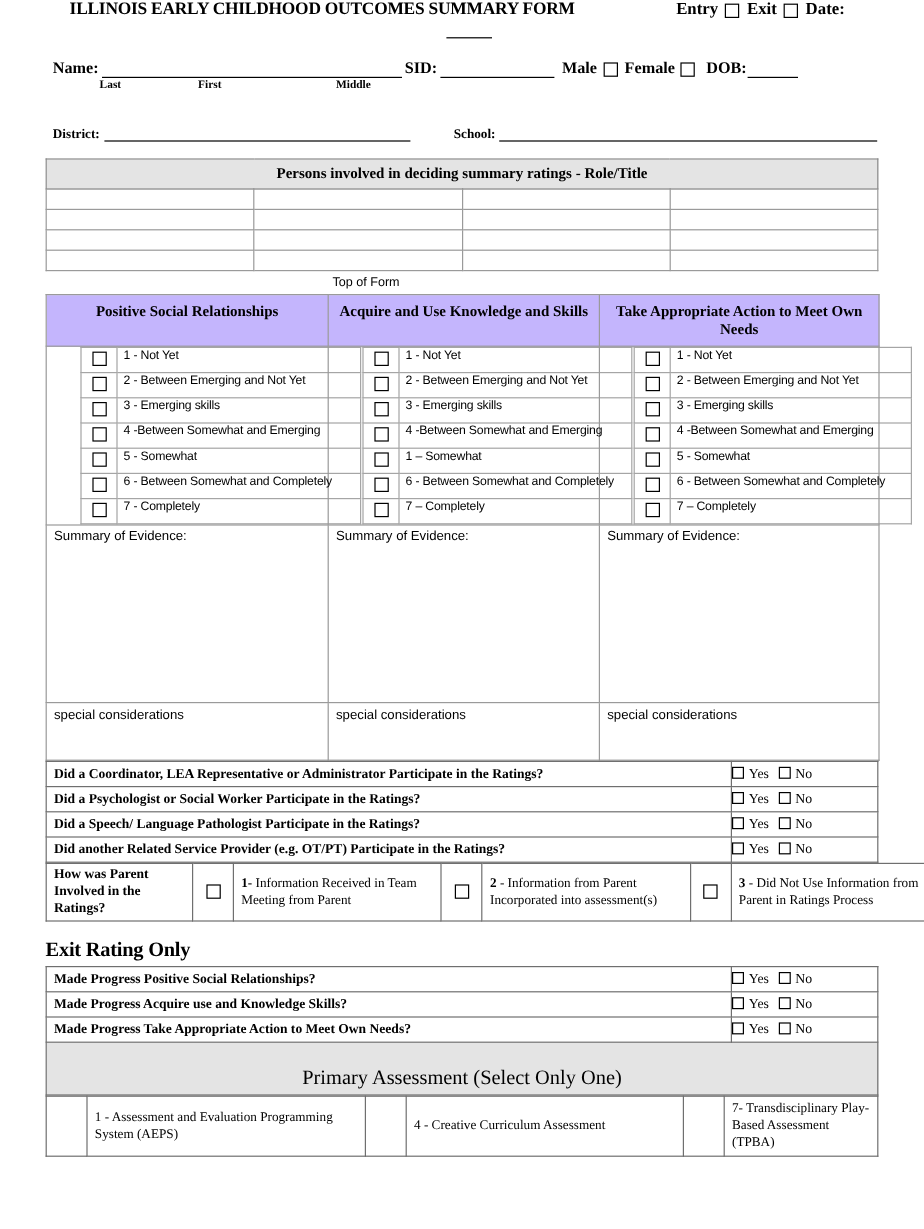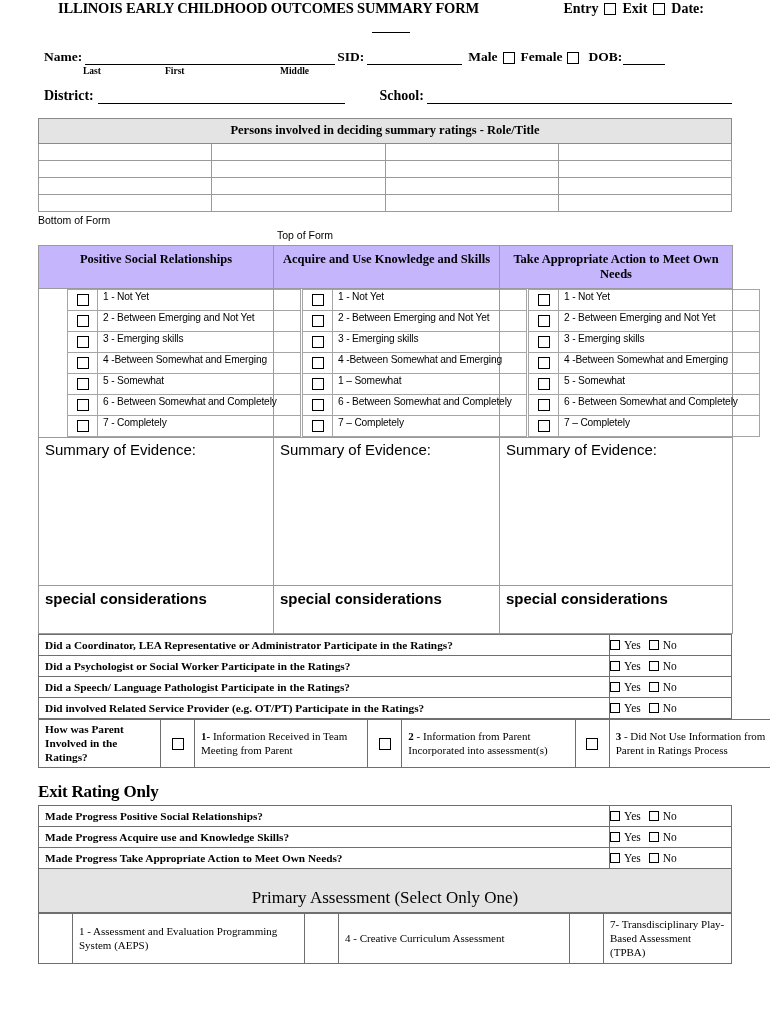"District:" .district-row { font-size: 14px -> 11px; margin-top: 12px -> 28px }
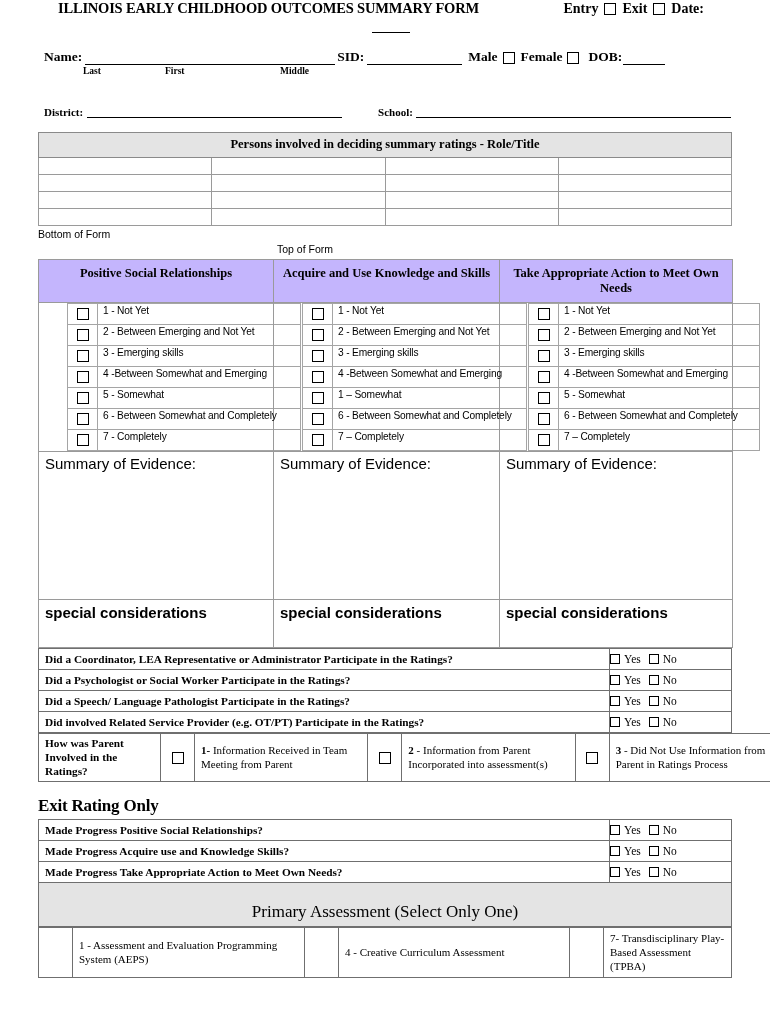"Bottom of Form" div.formmark { html: <div>Bottom of Form</div> -> none }
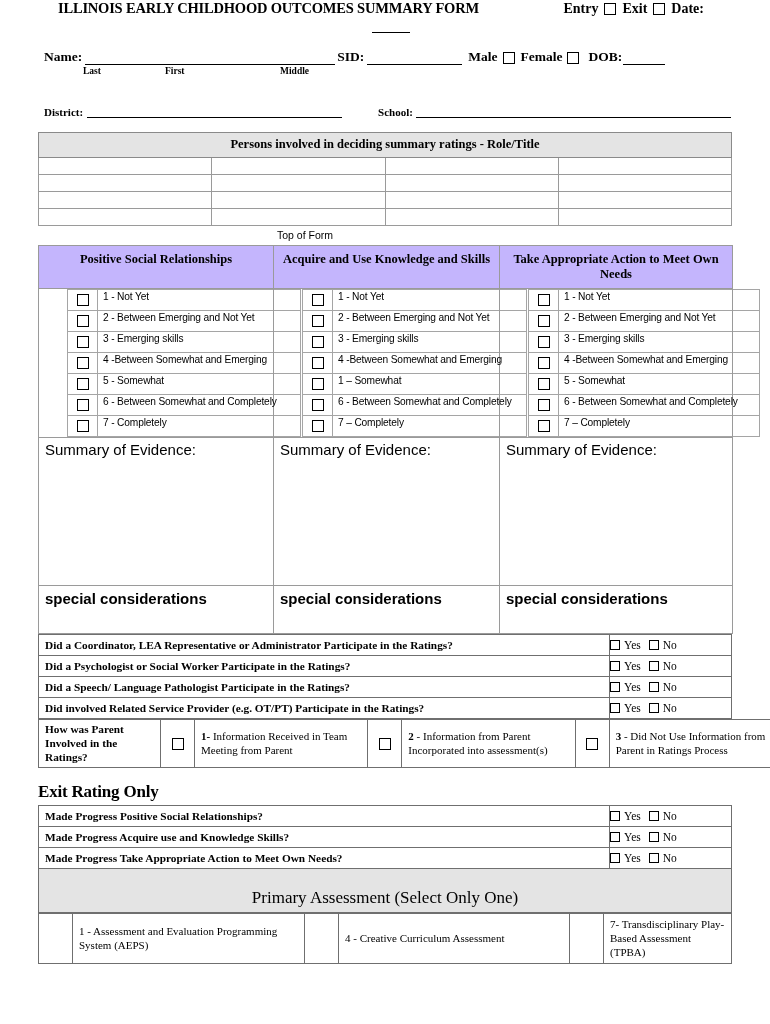"Summary of Evidence:" .evidence-cell { font-size: 15px -> 11px }
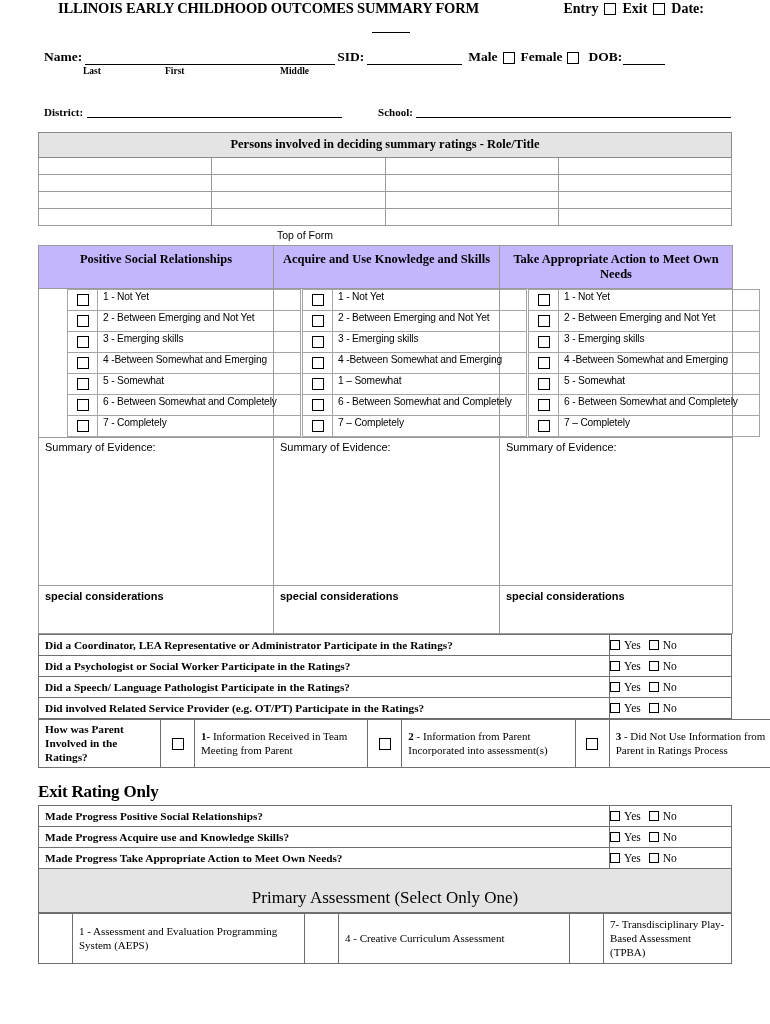"special considerations" .special-label { font-weight: bold -> none }
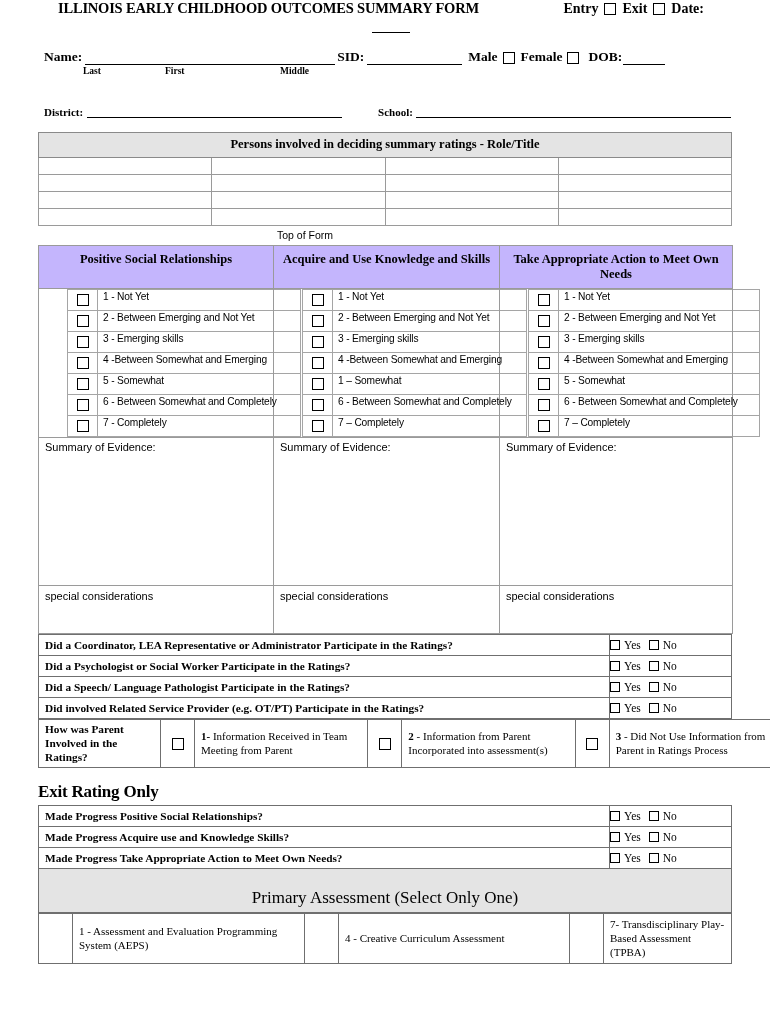"Did involved Related Service Provider" td.q-text { text: involved -> another }
